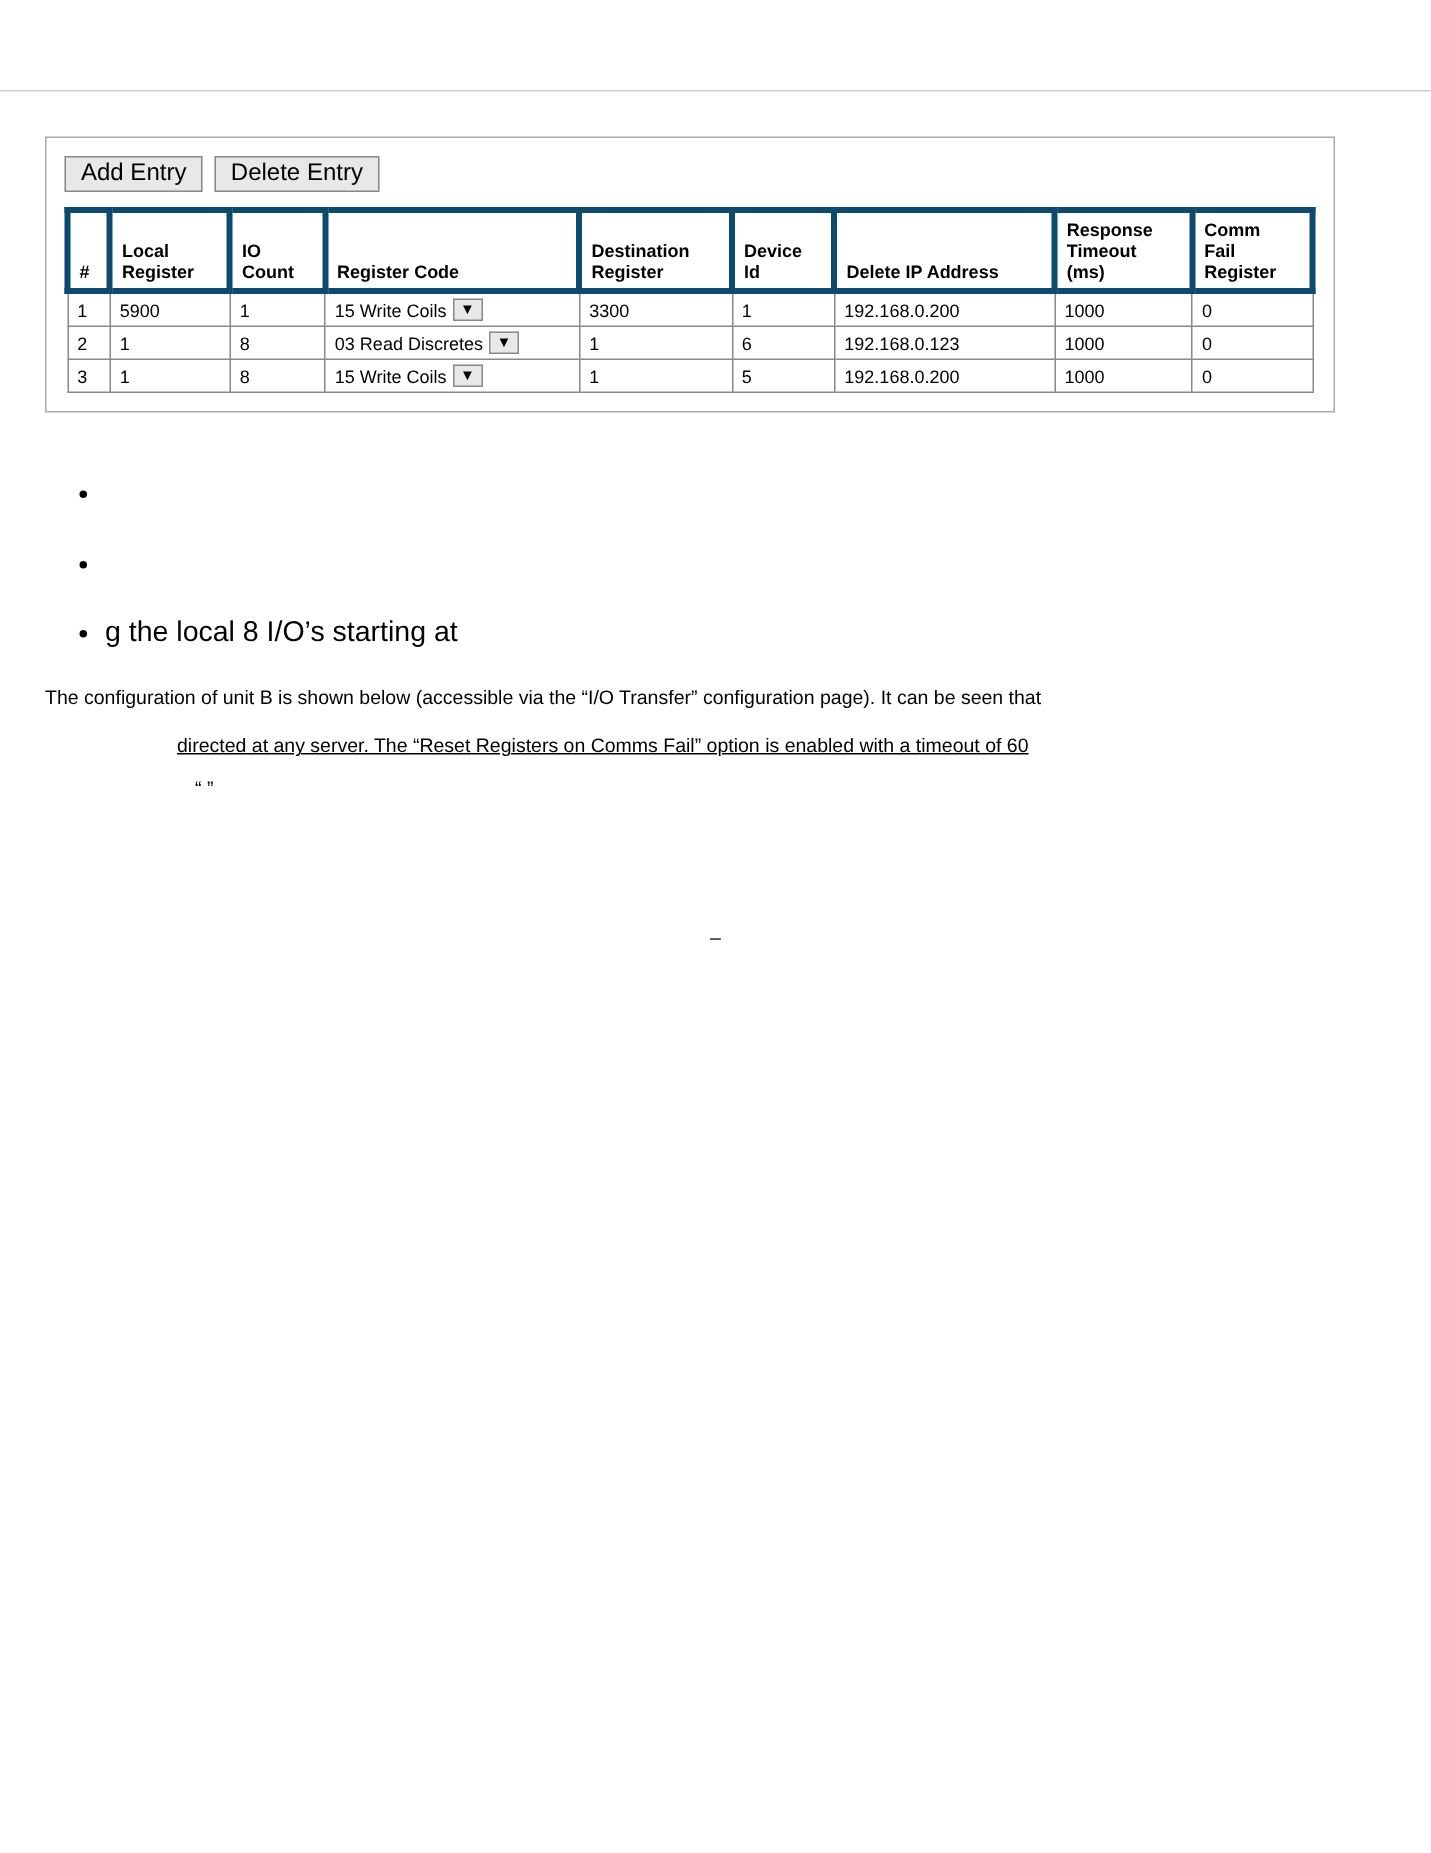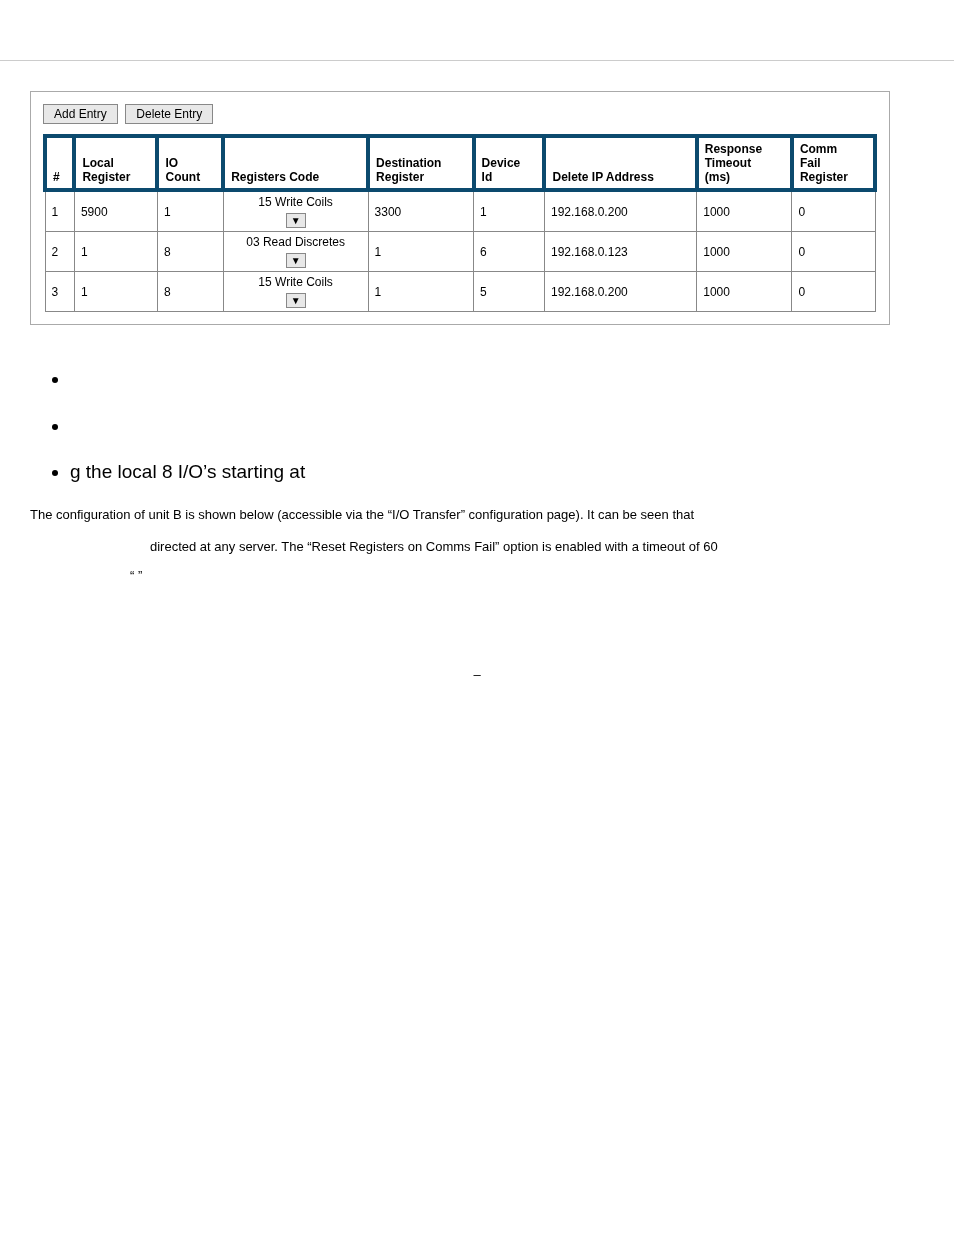"Add Entry" .btn { font-size: 12px -> 16px }
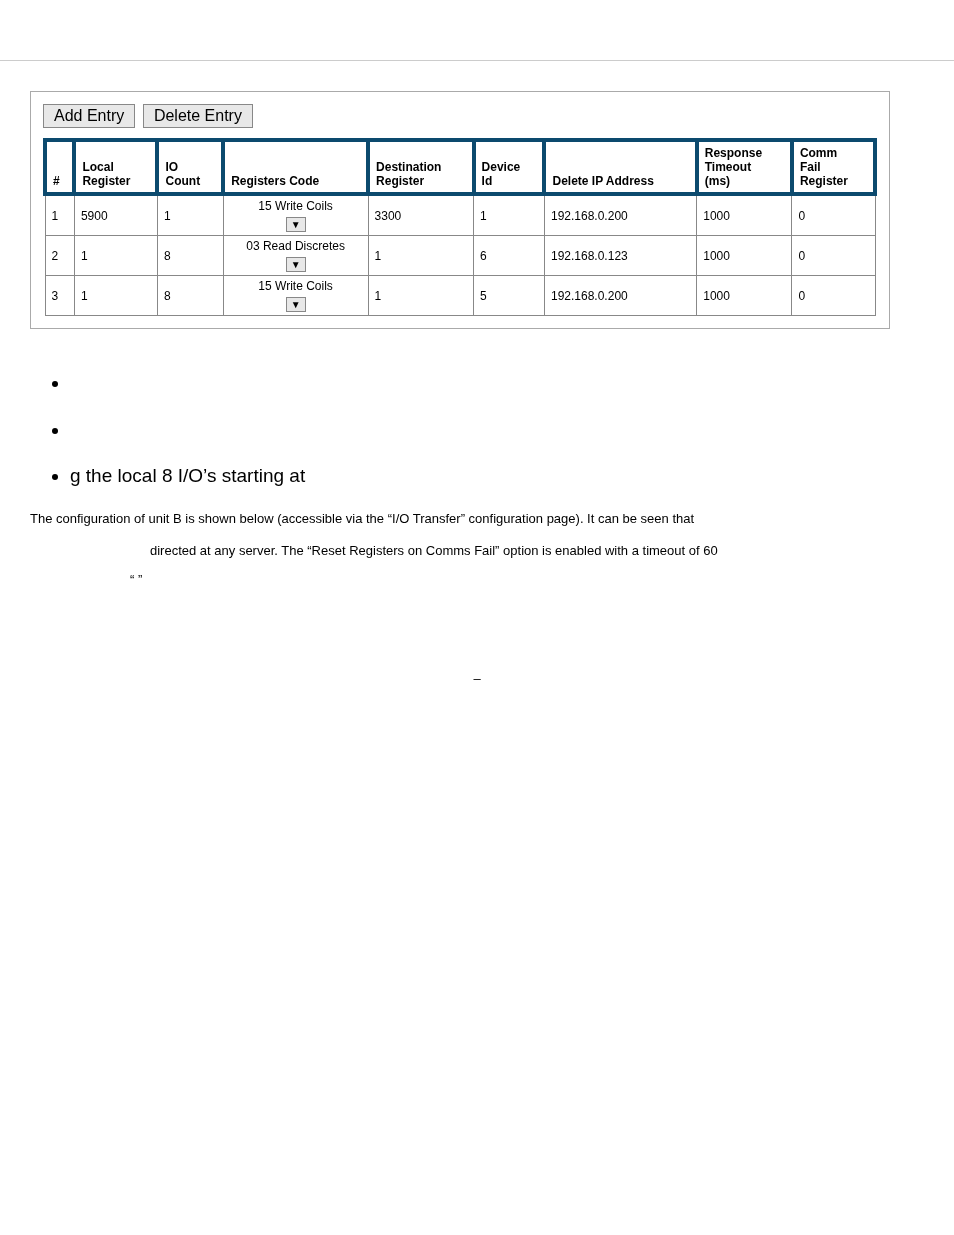"Registers Code" th { text: Registers -> Register }
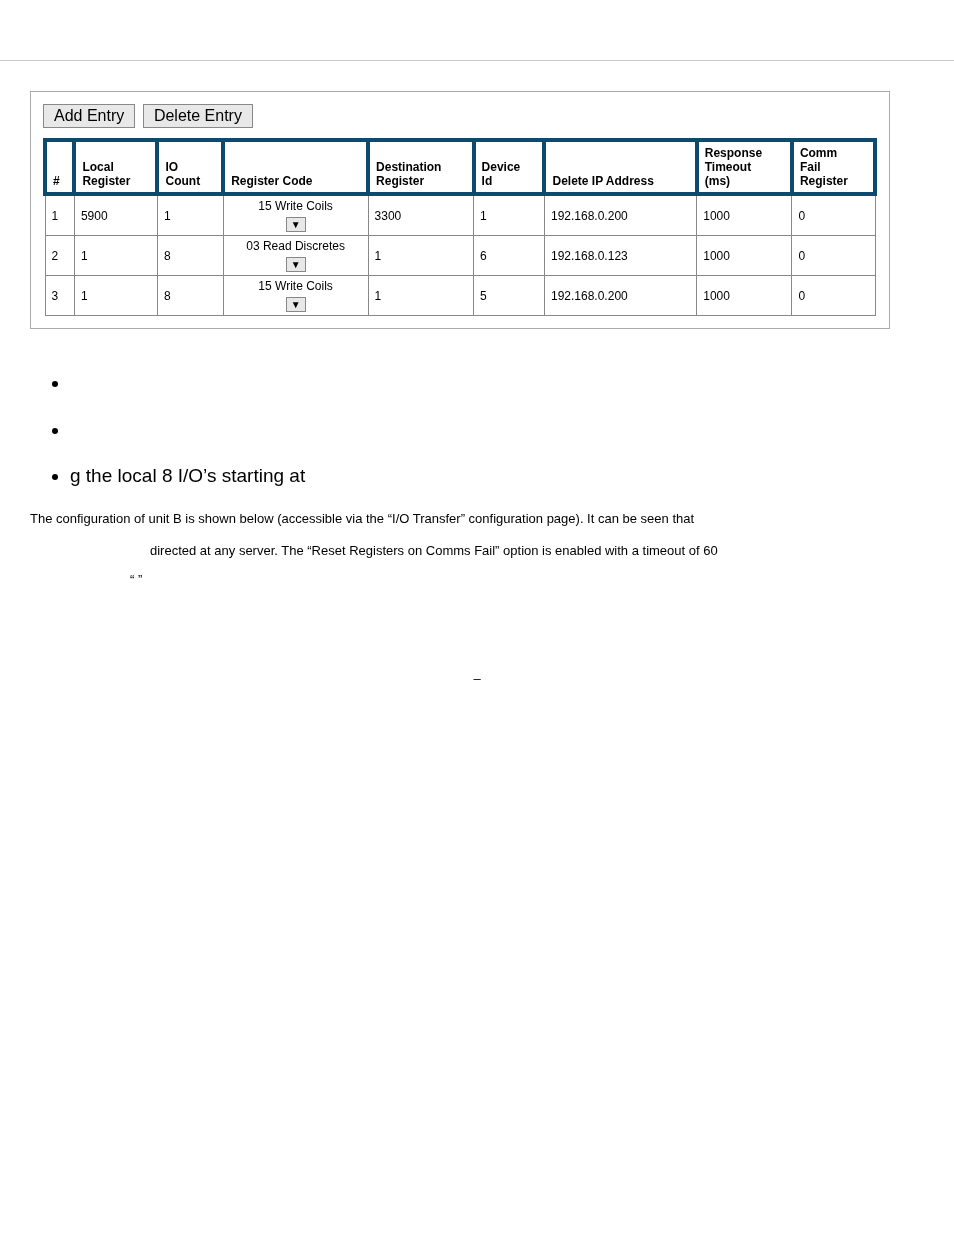"15 Write Coils" .function-code-cell { flex-direction: column -> none }
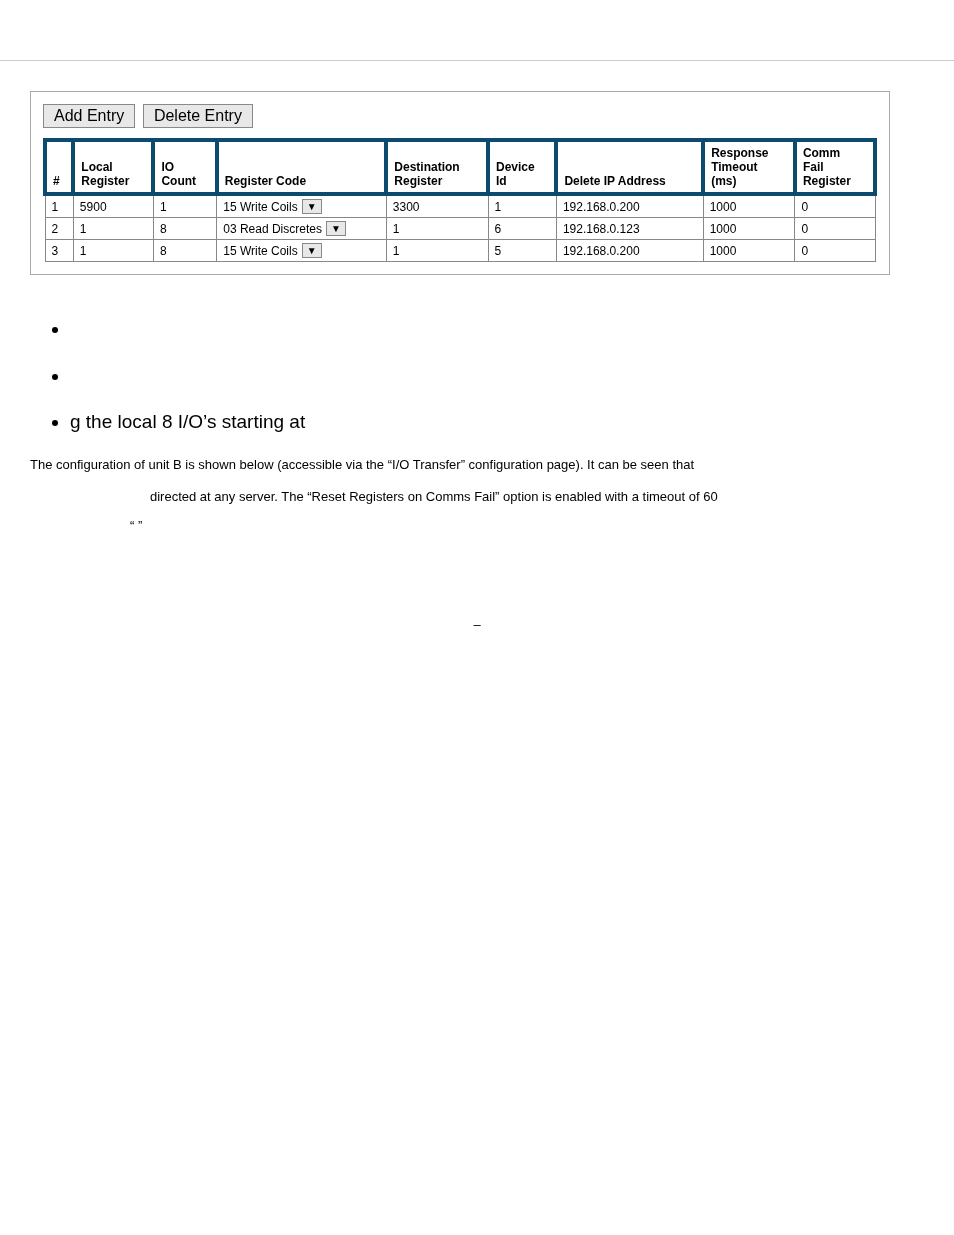"directed at any server. The" .indent-text { margin: 8px 0 8px 120px -> 8px 0 8px 88px; text-decoration: none -> underline }
